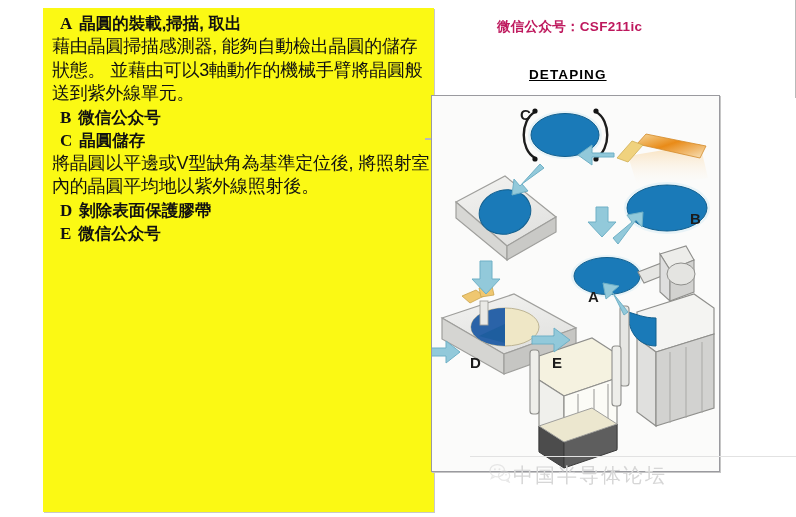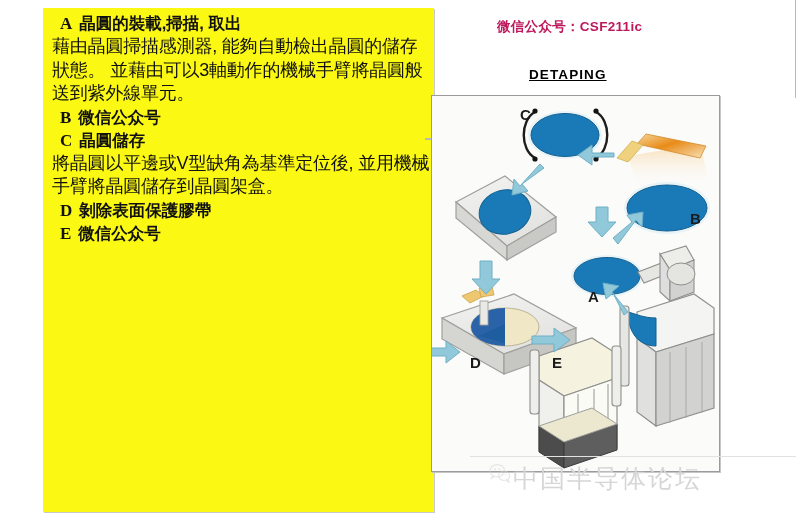"將晶圓以平邊或V型缺角為基準定位後, 並用機械手臂將晶圓儲存到晶圓架盒。" div.step-body { text: 並用機械手臂將晶圓儲存到晶圓架盒 -> 將照射室內的晶圓平均地以紫外線照射後 }
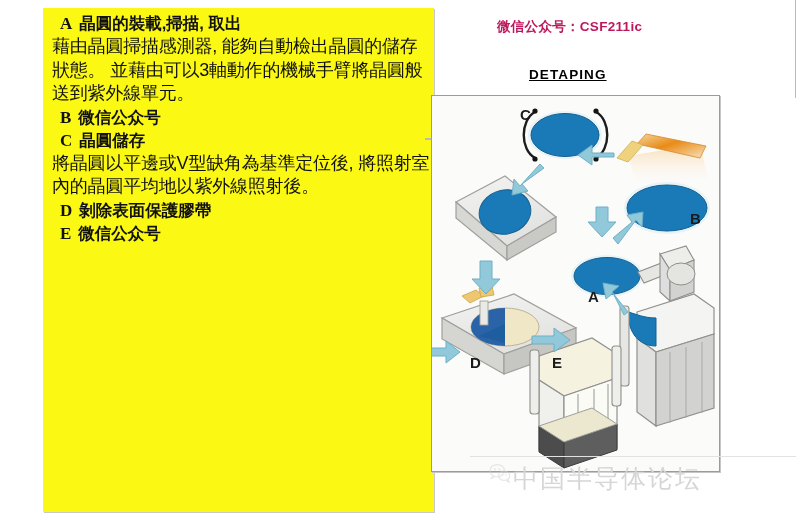"中国半导体论坛" #watermark { font-size: 25px -> 20px }
